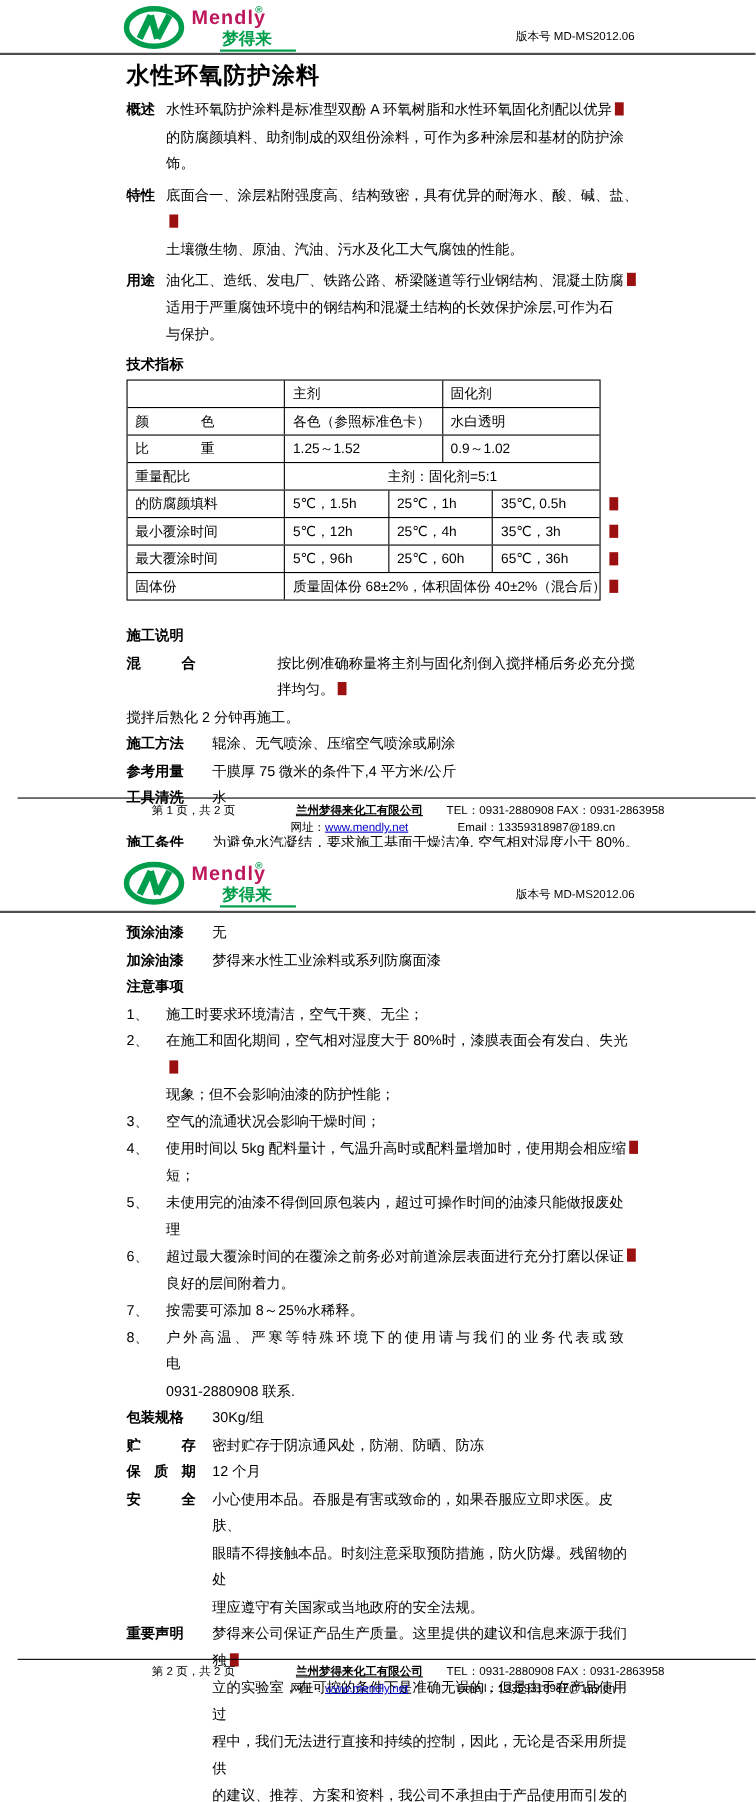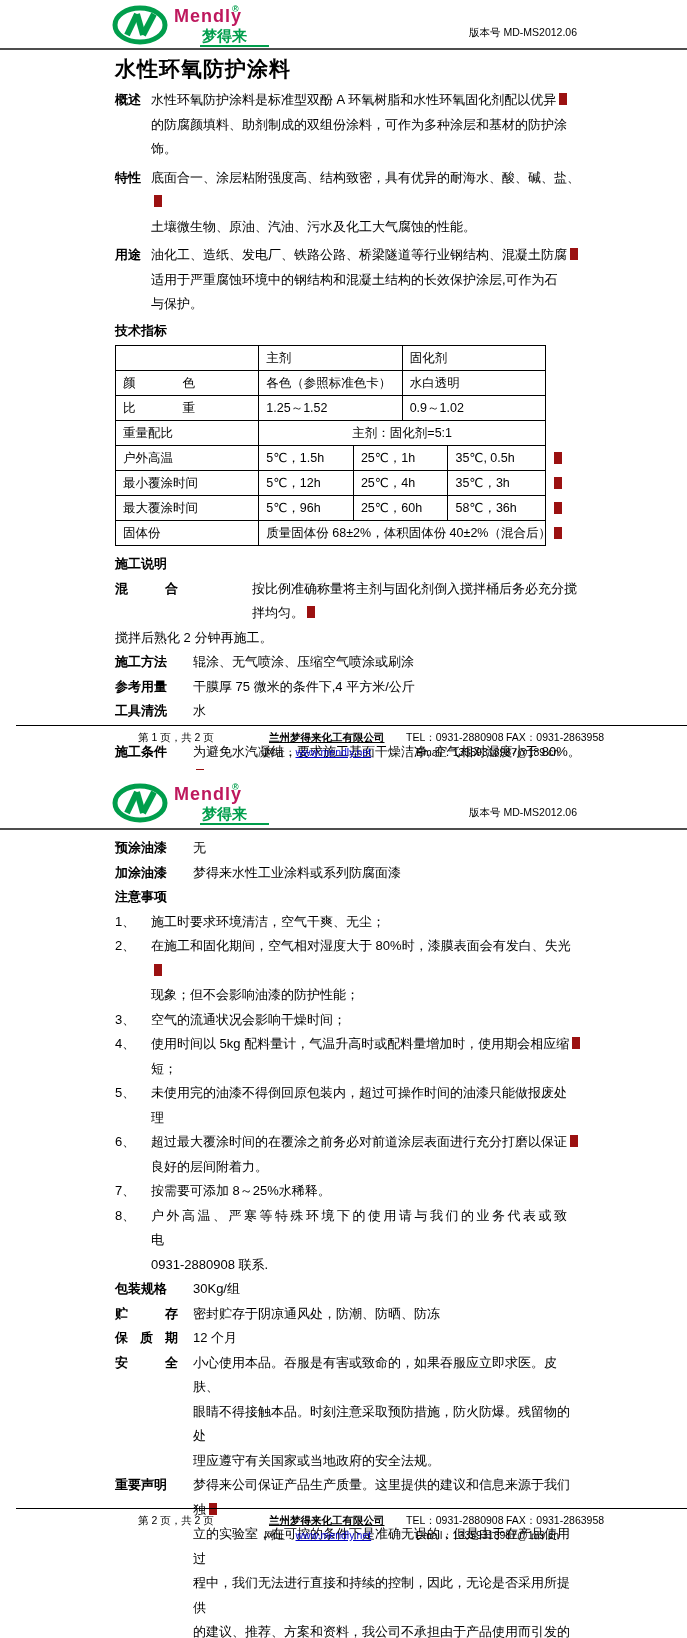"户外高温" div.tc { text: 户外高温 -> 的防腐颜填料 }
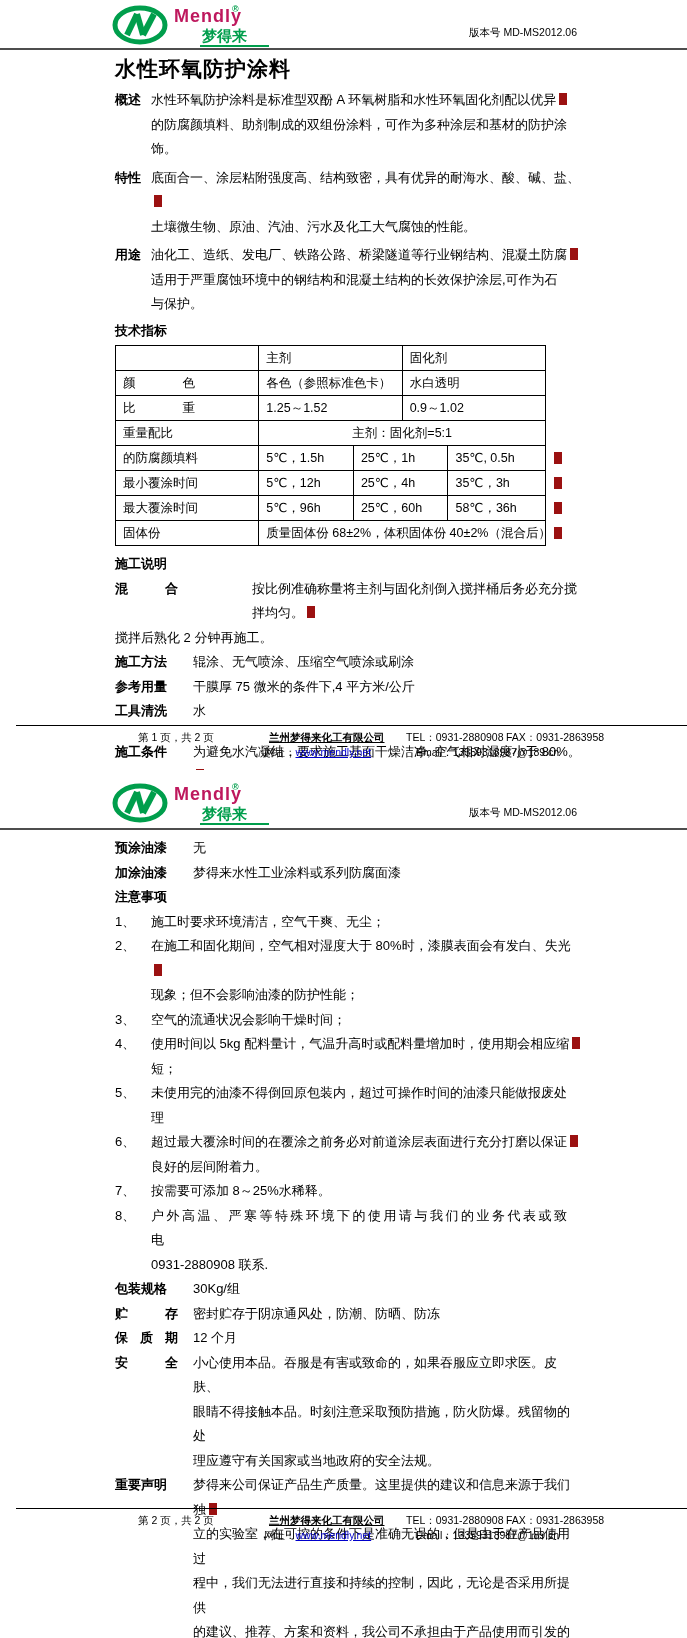"58℃，36h" div.tc { text: 58 -> 65 }
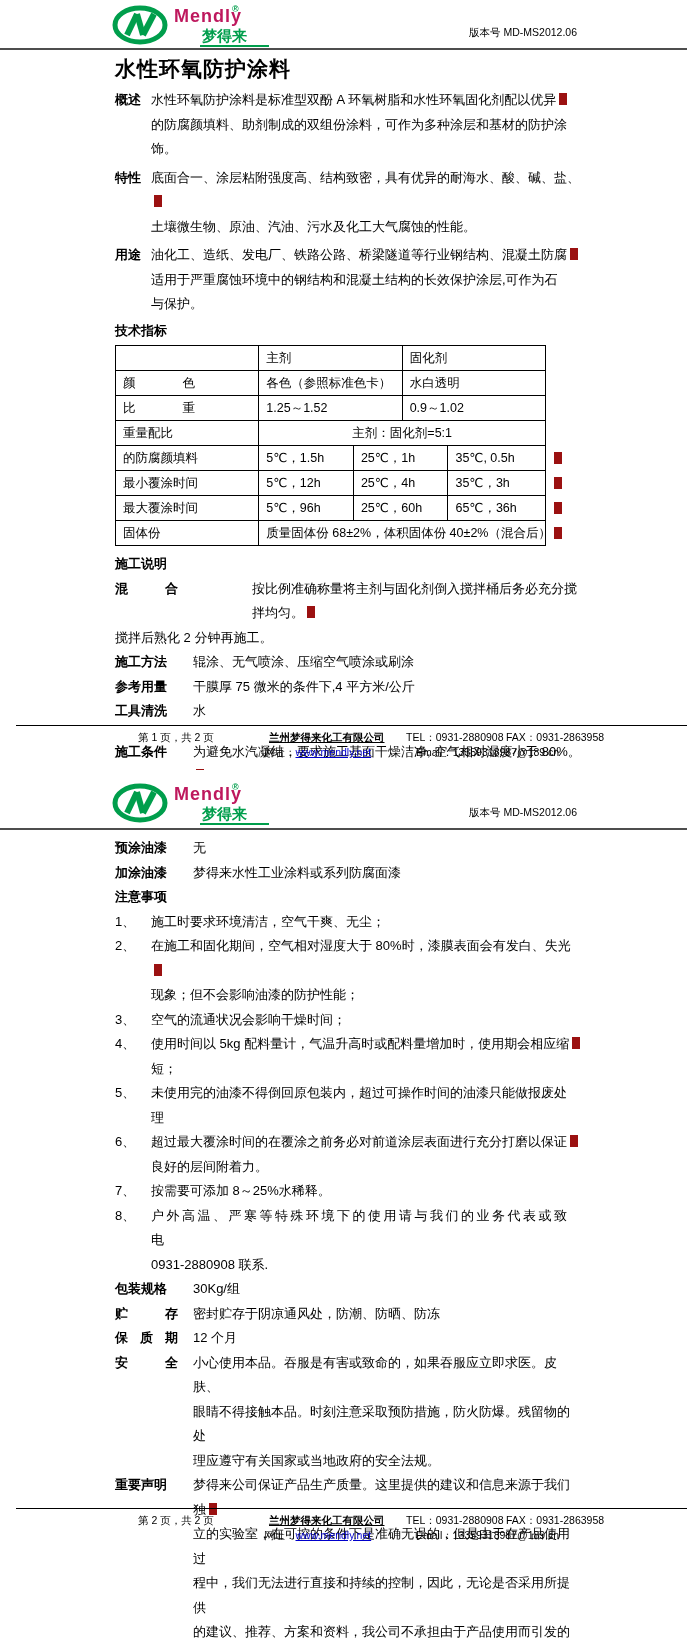"施工说明" .h2-gap { margin-top: 6px -> 20px }
